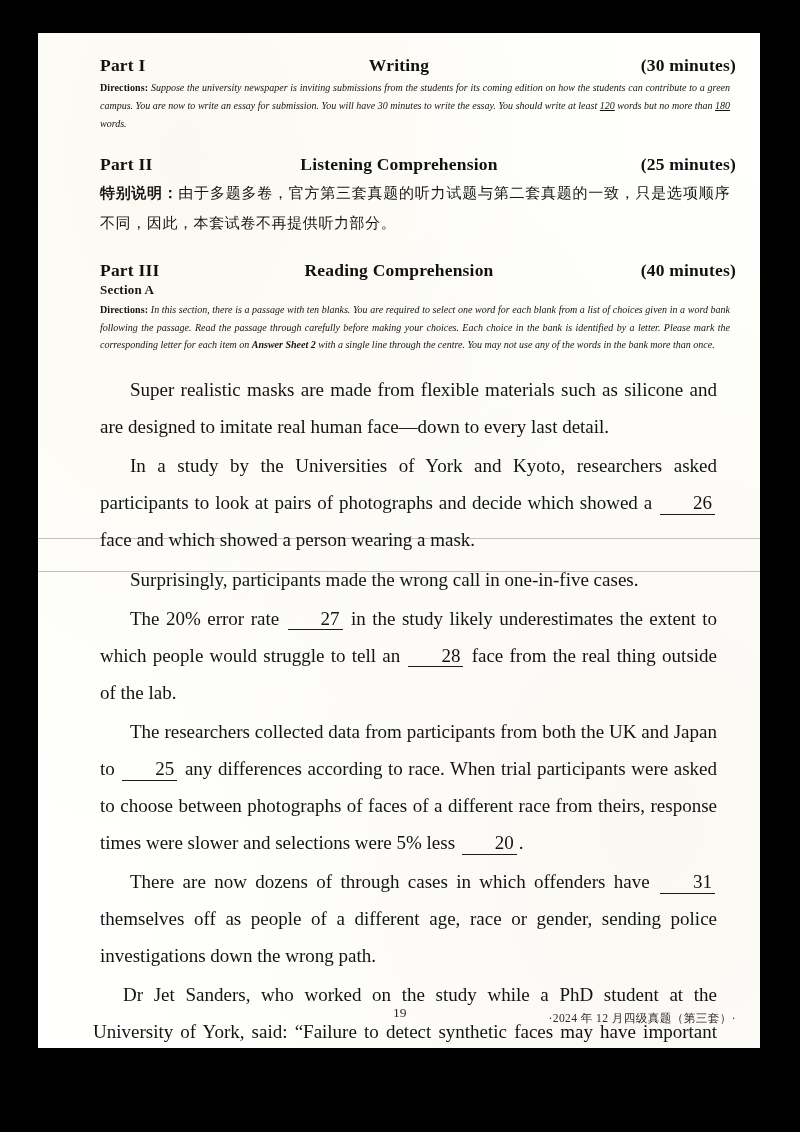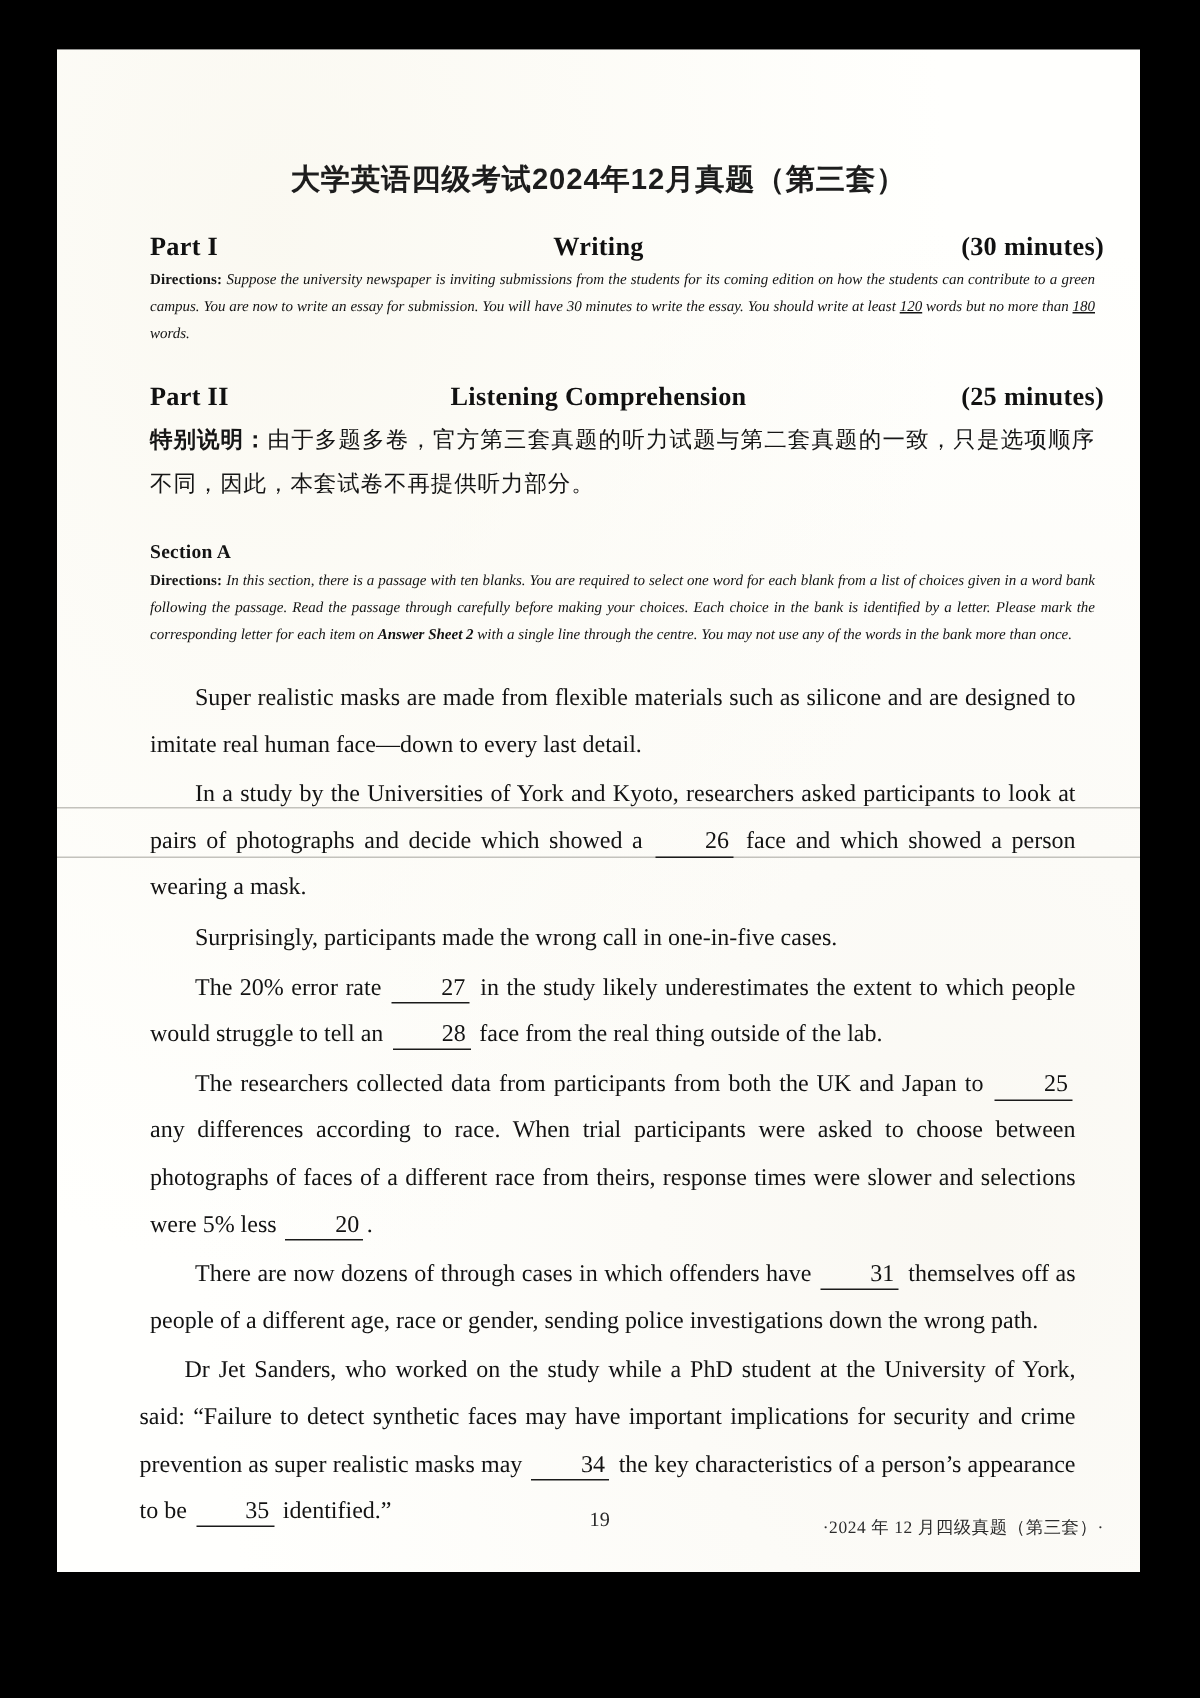"大学英语四级考试2024年12月真题（第三套）" h1.doc-title { html: <h1>大学英语四级考试2024年12月真题（第三套）</h1> -> none }
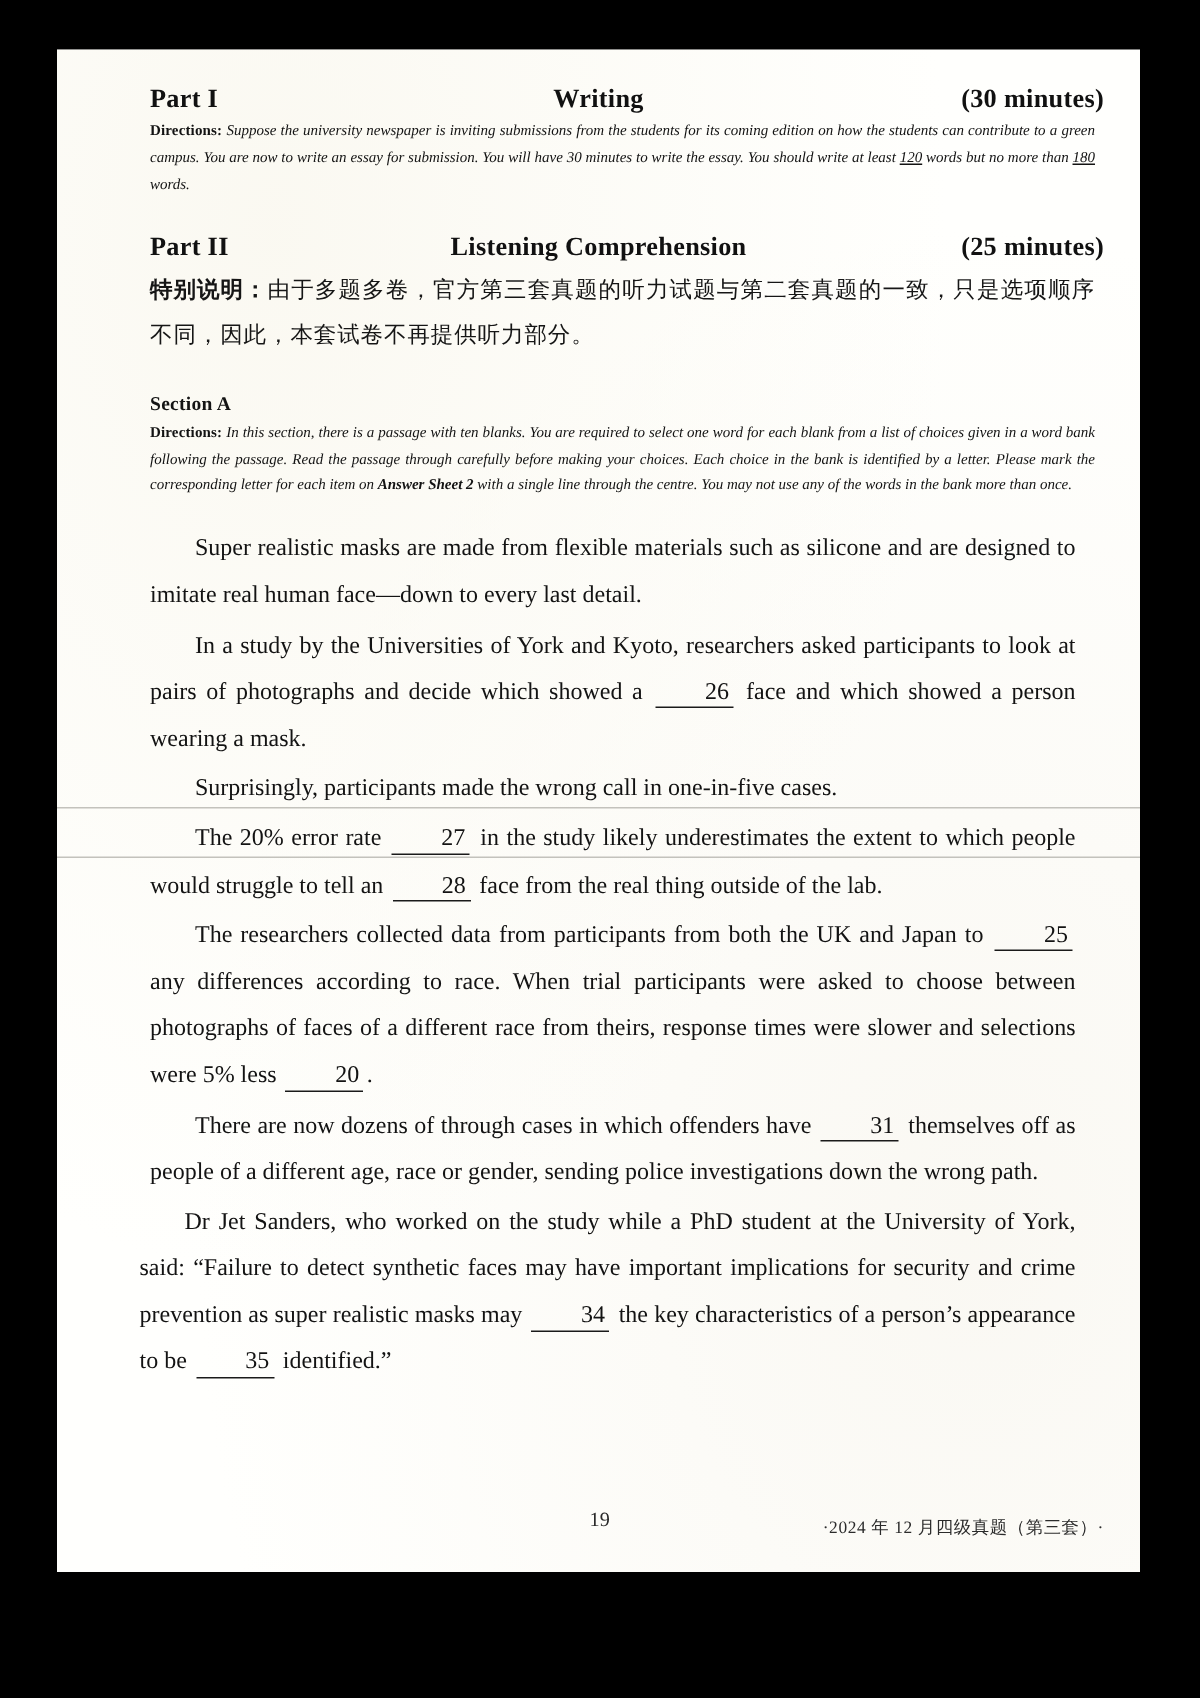"Part III" div.part-row { html: none -> <div> <span>Part III</span> <span>Reading Comprehension</span> <span>(40 minutes)</span> </div> }
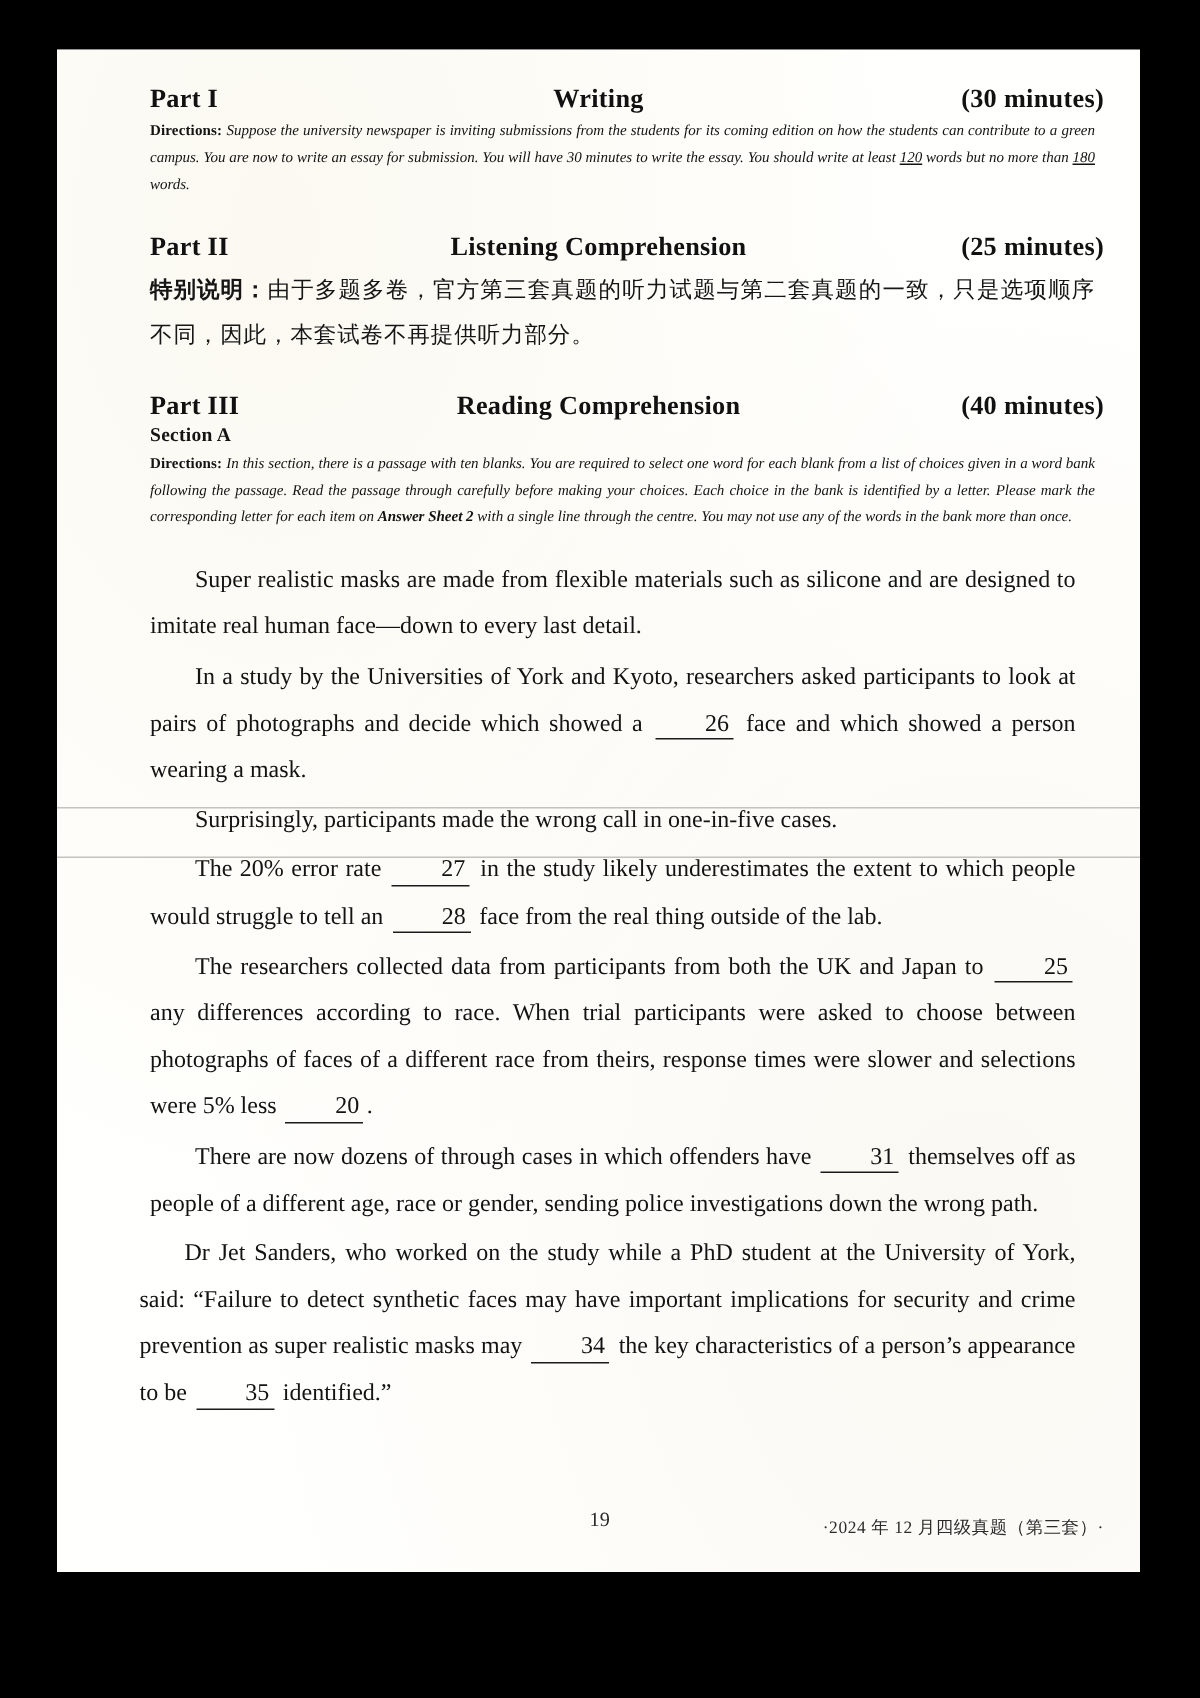"Super realistic masks are made" .passage { font-size: 16px -> 19px }
